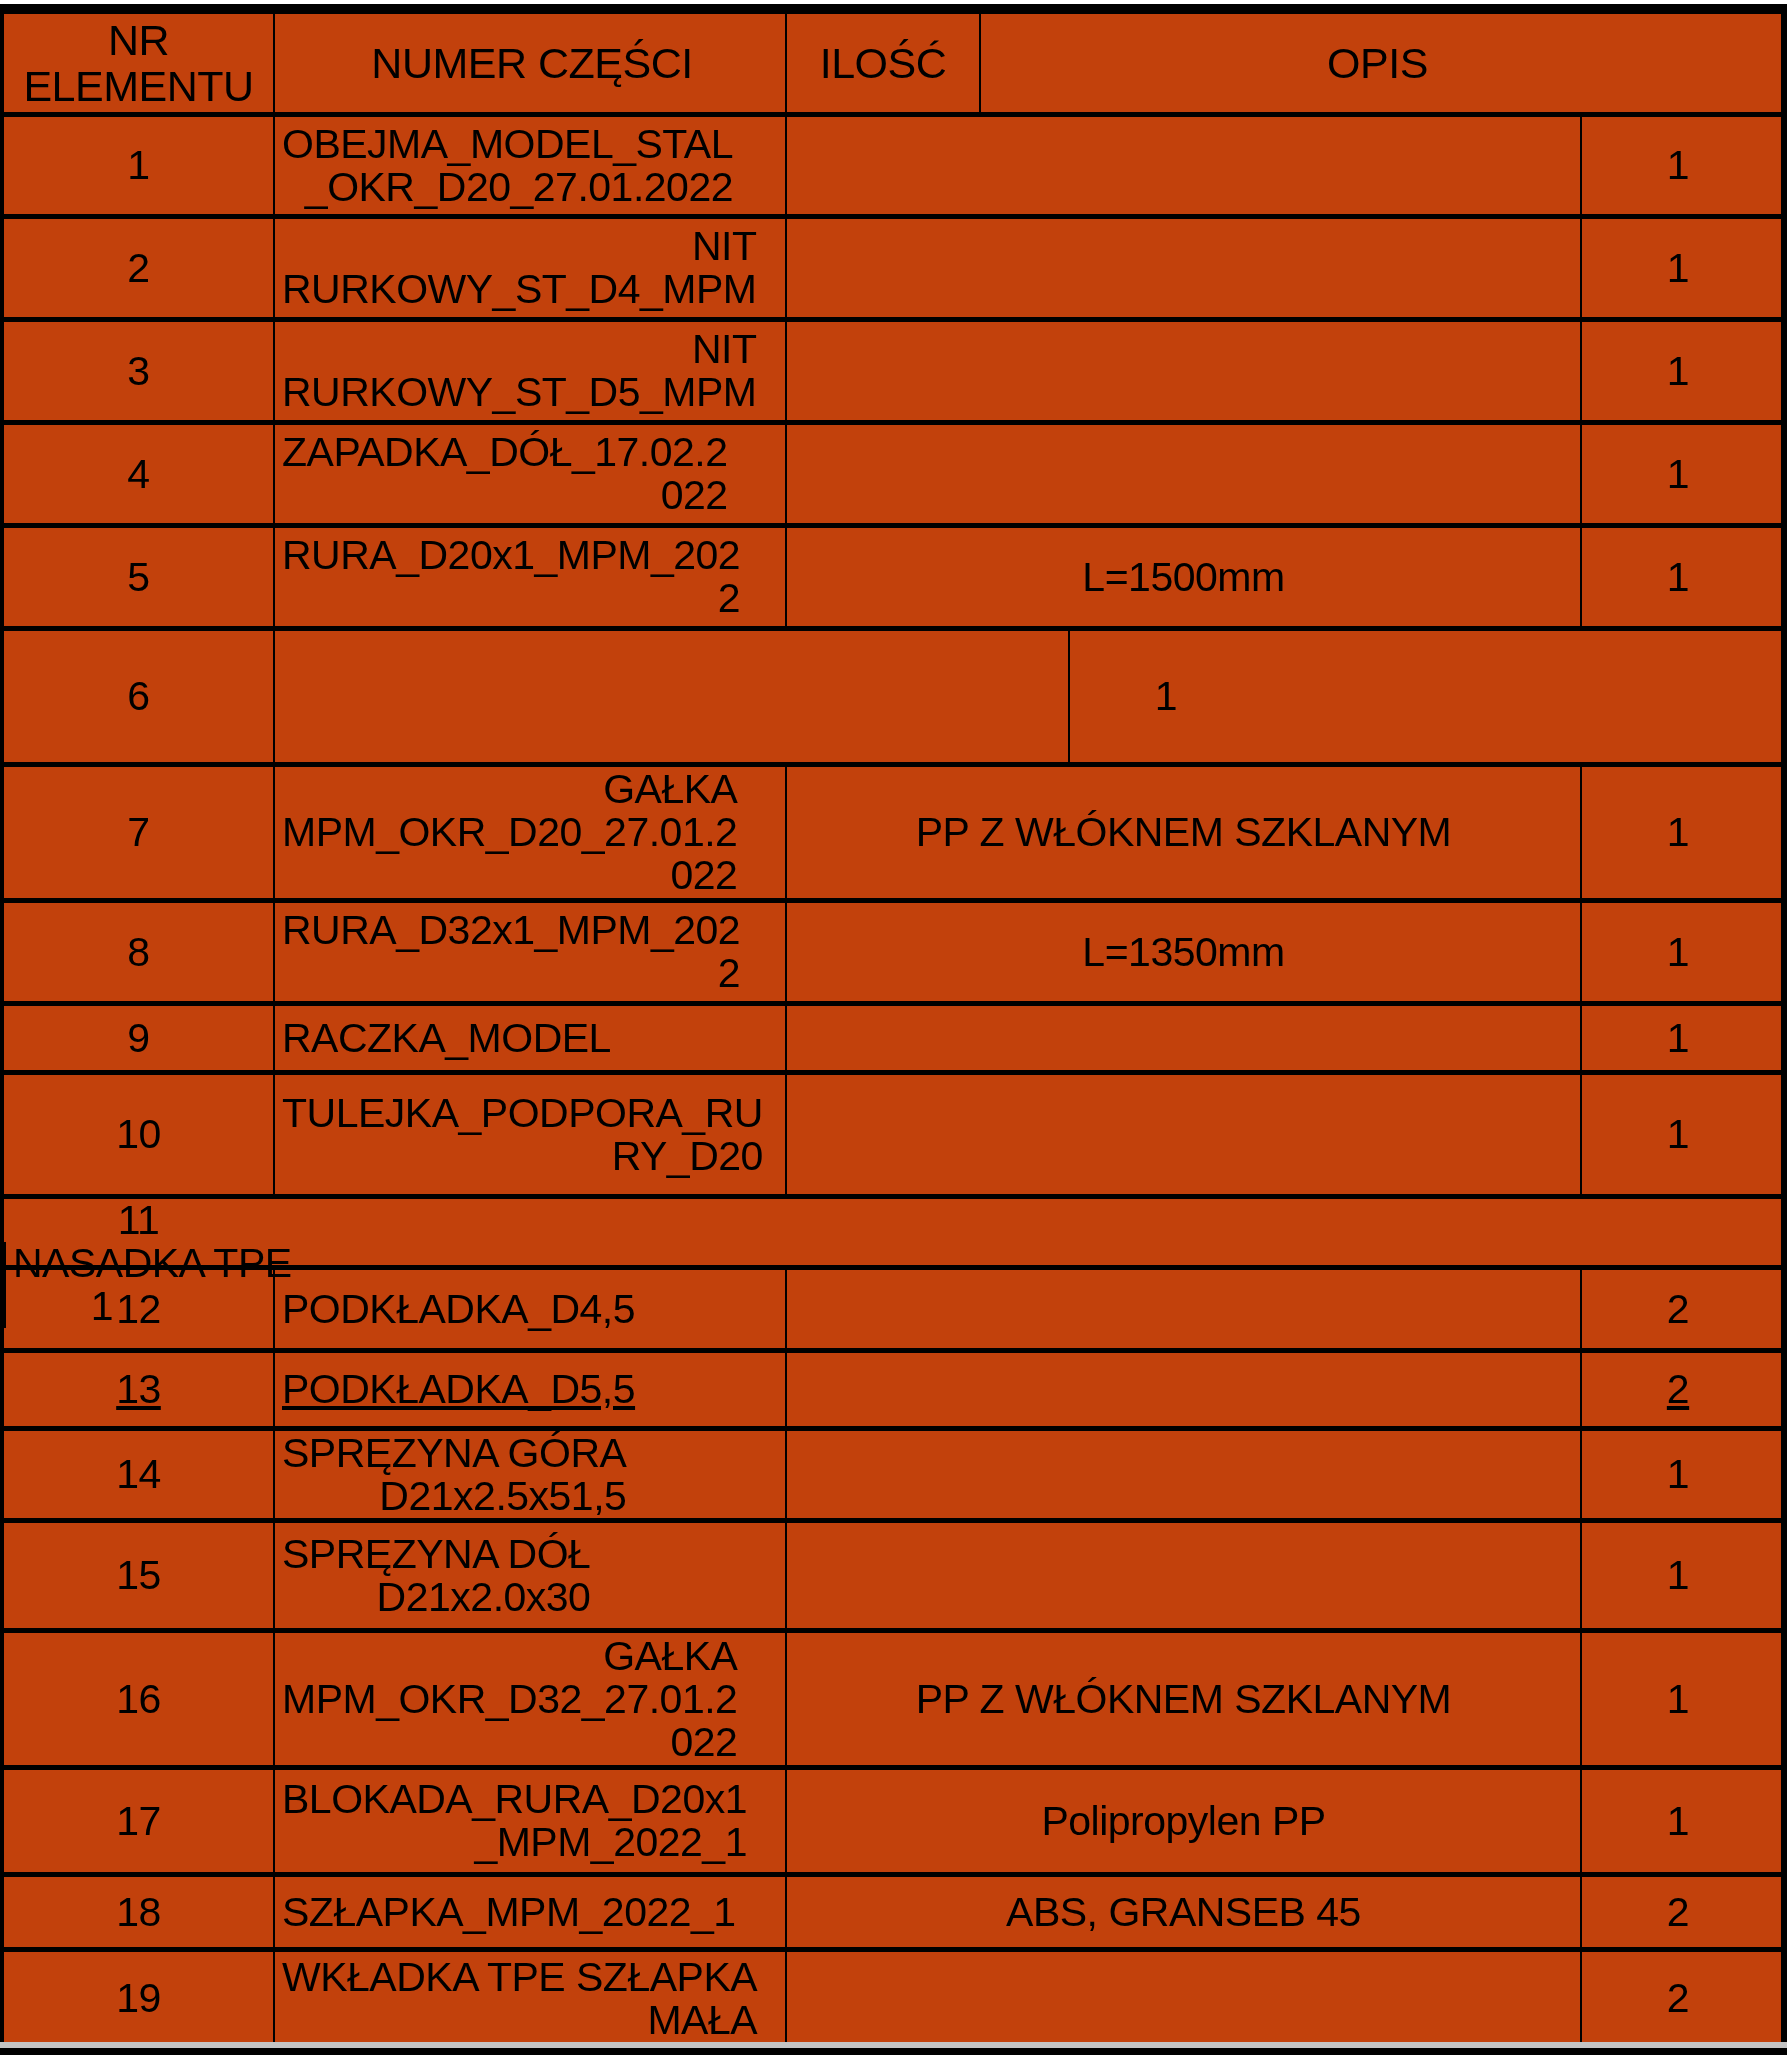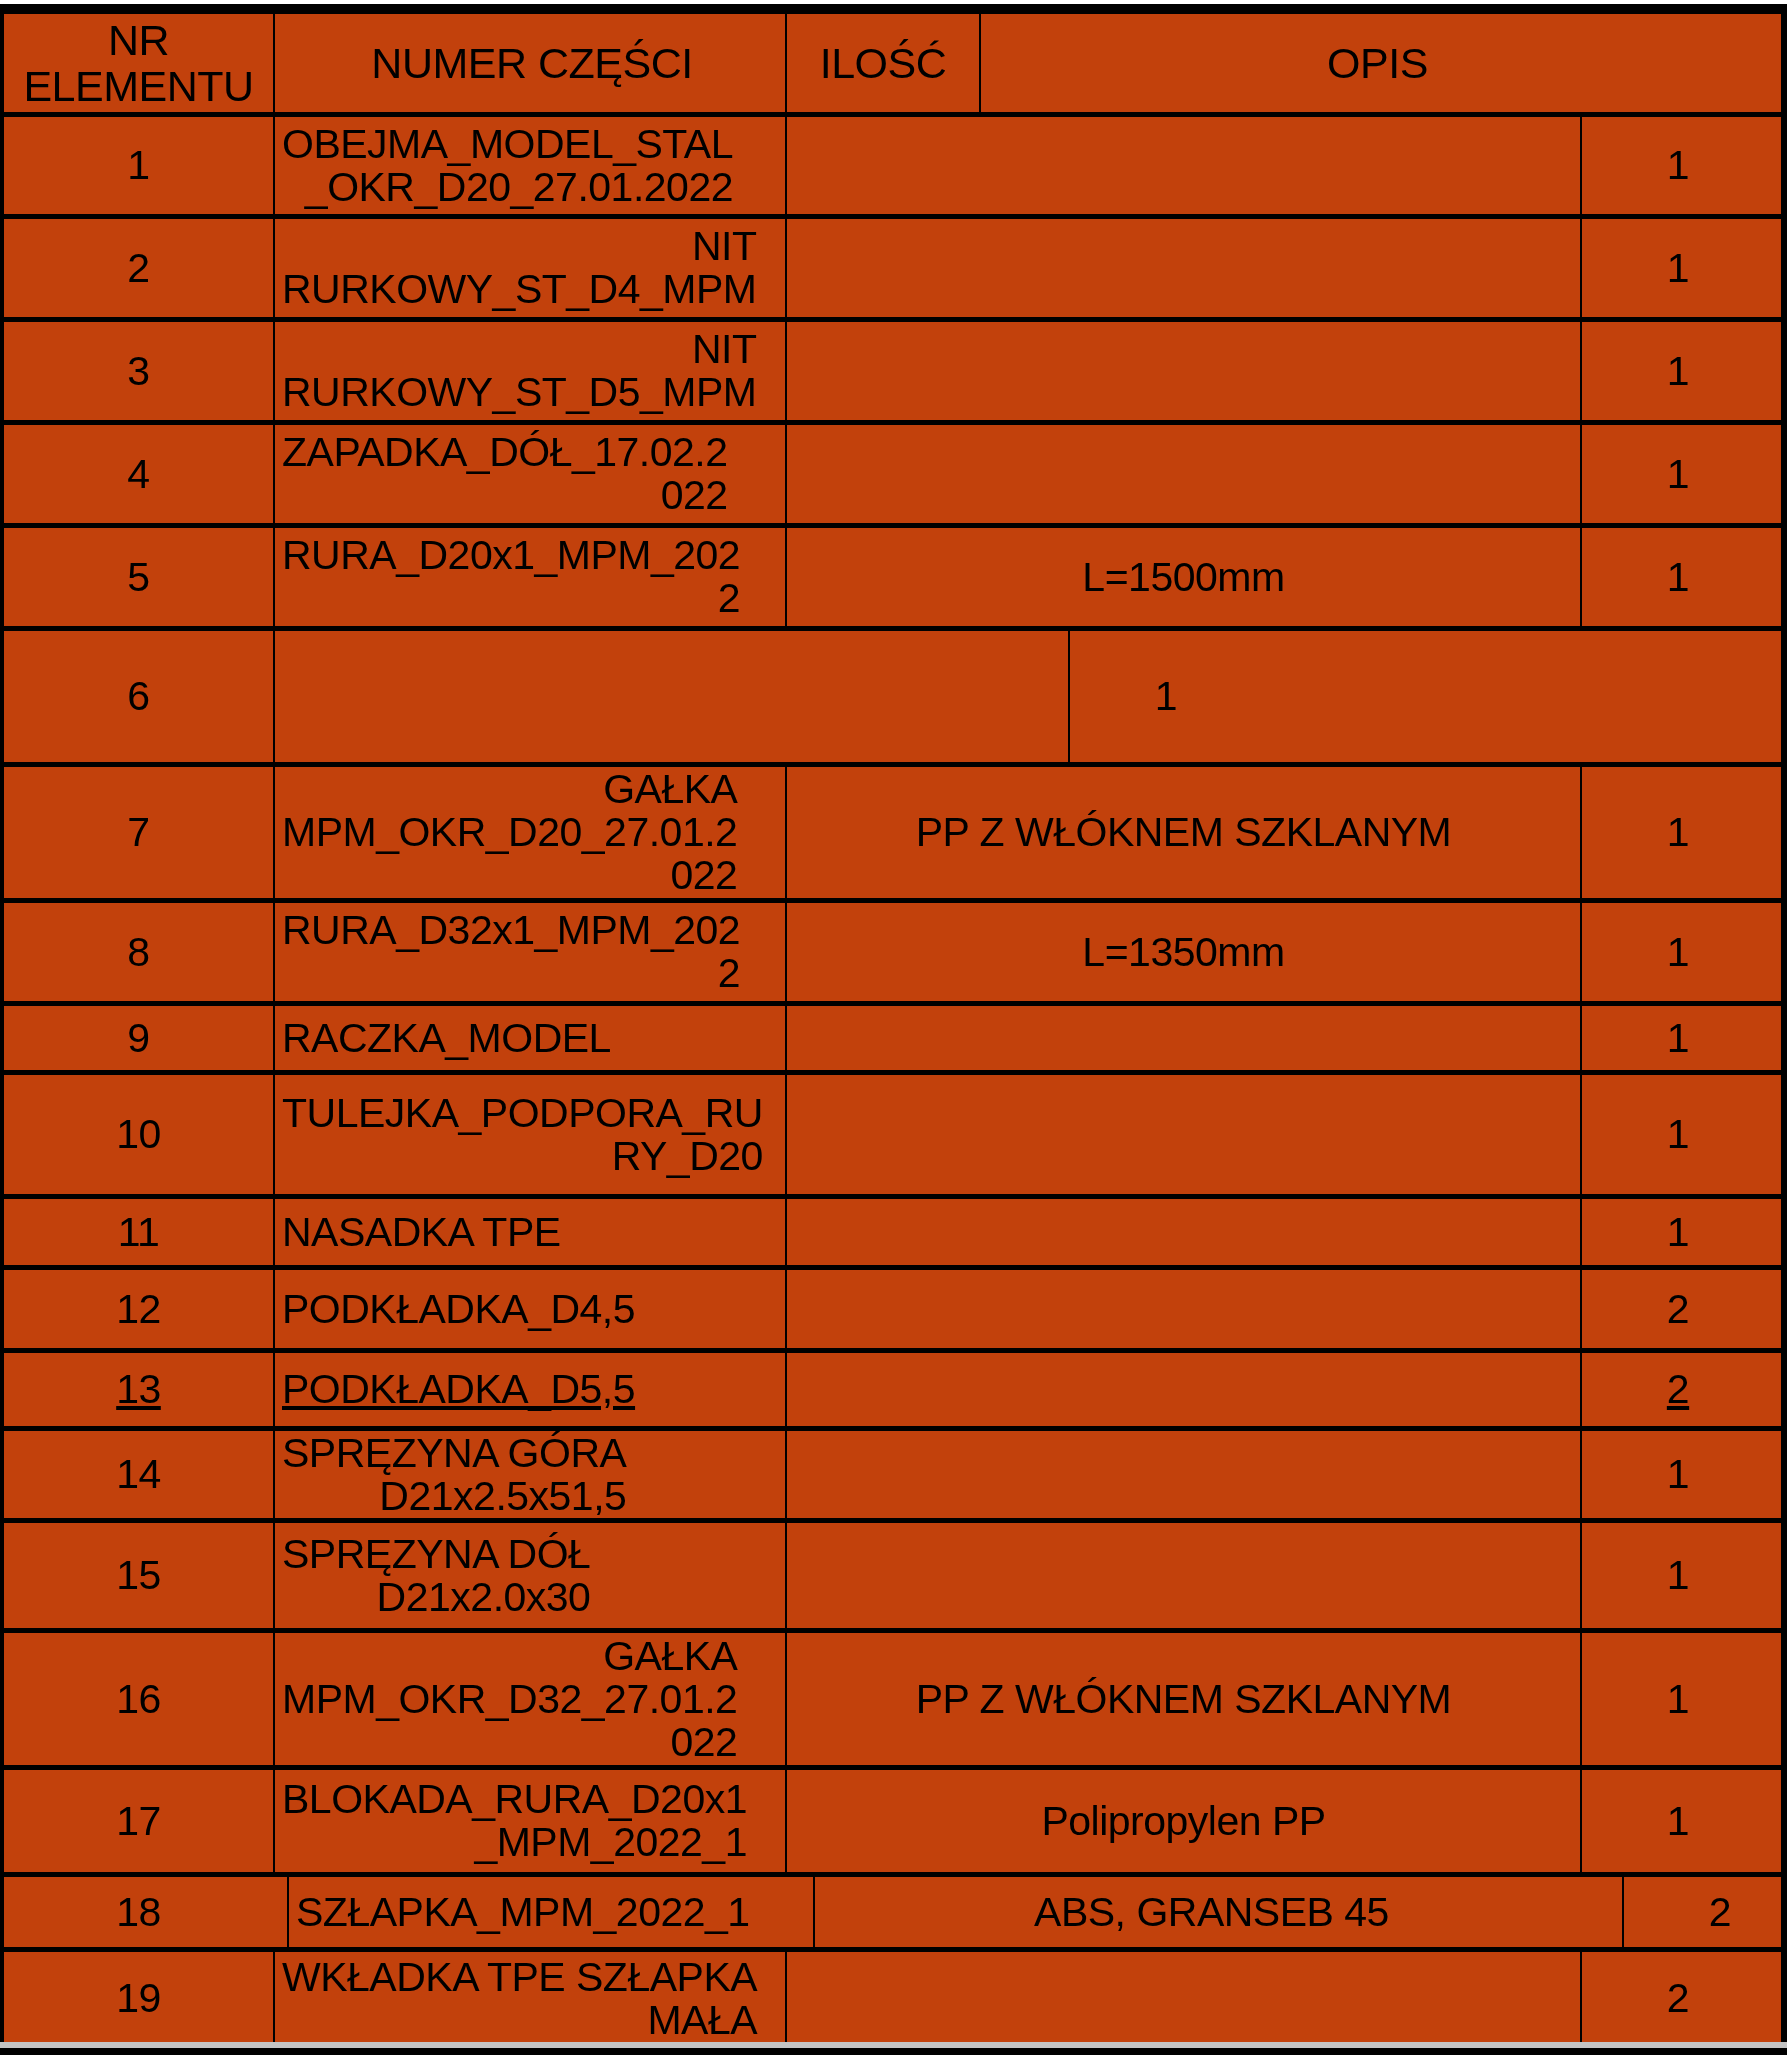"11" #rows .row:nth-child(11) { flex-direction: none -> column }
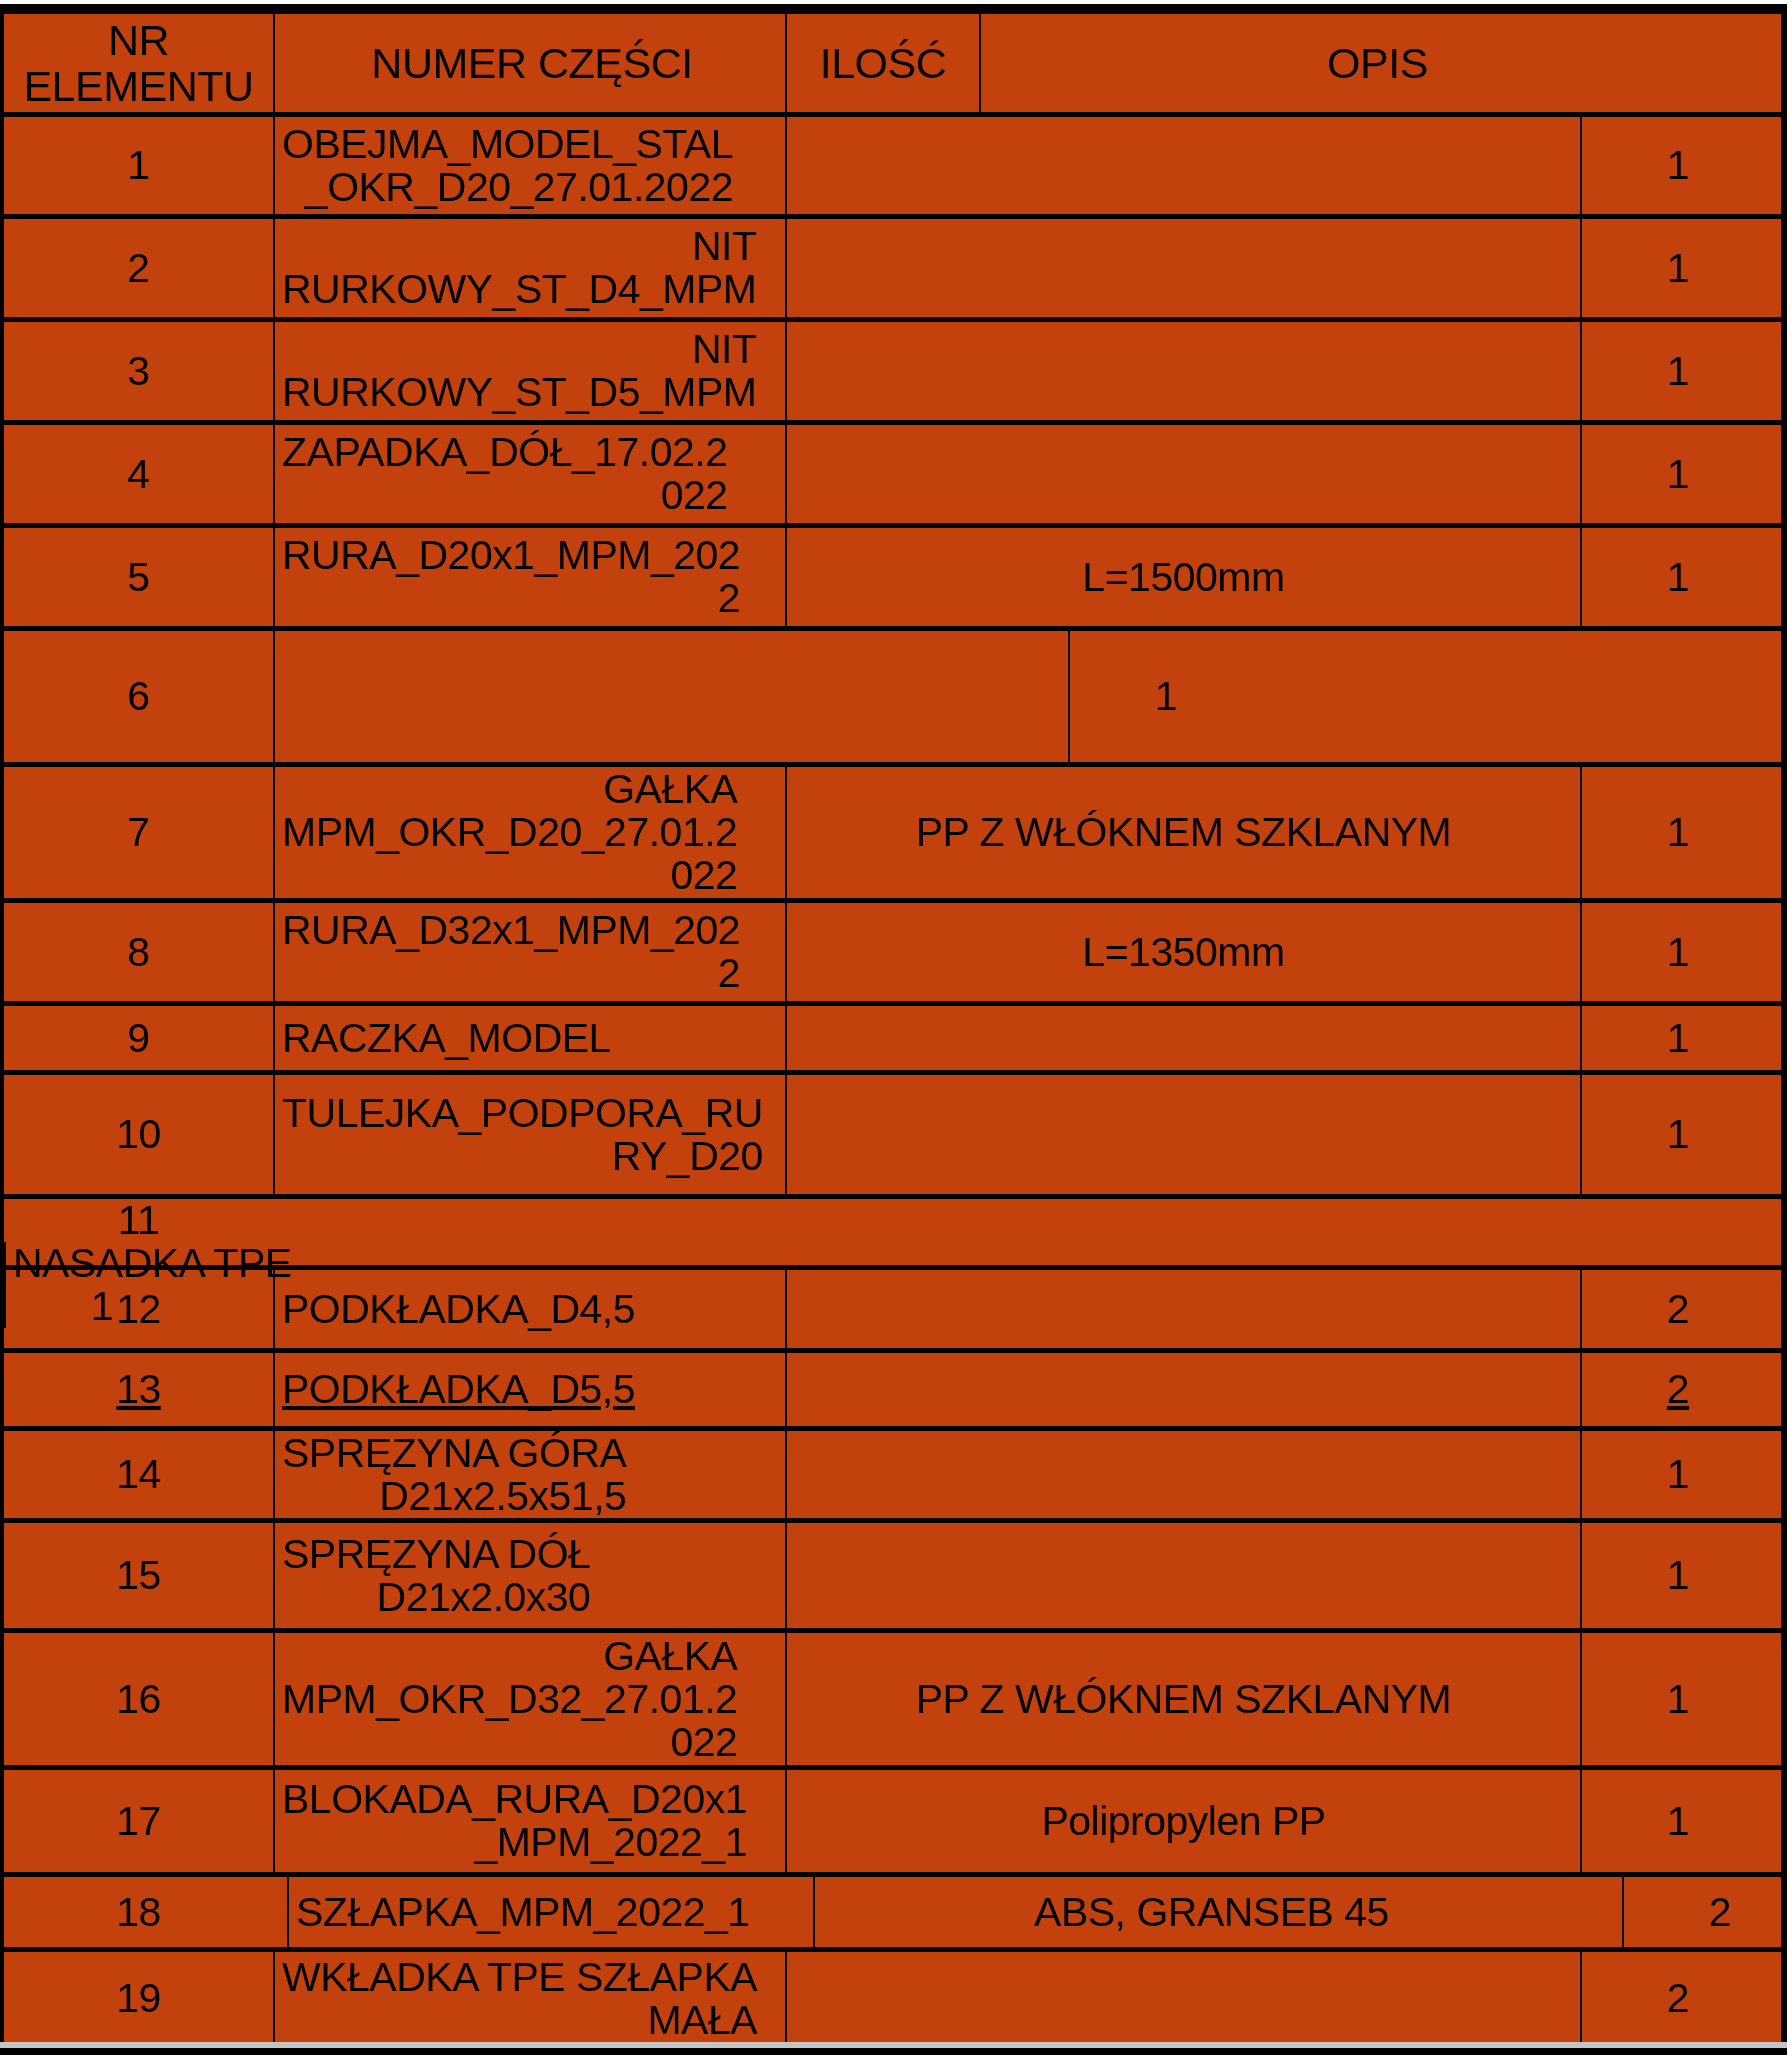"18" #rows .row:nth-child(18) { gap: 14px -> none }
